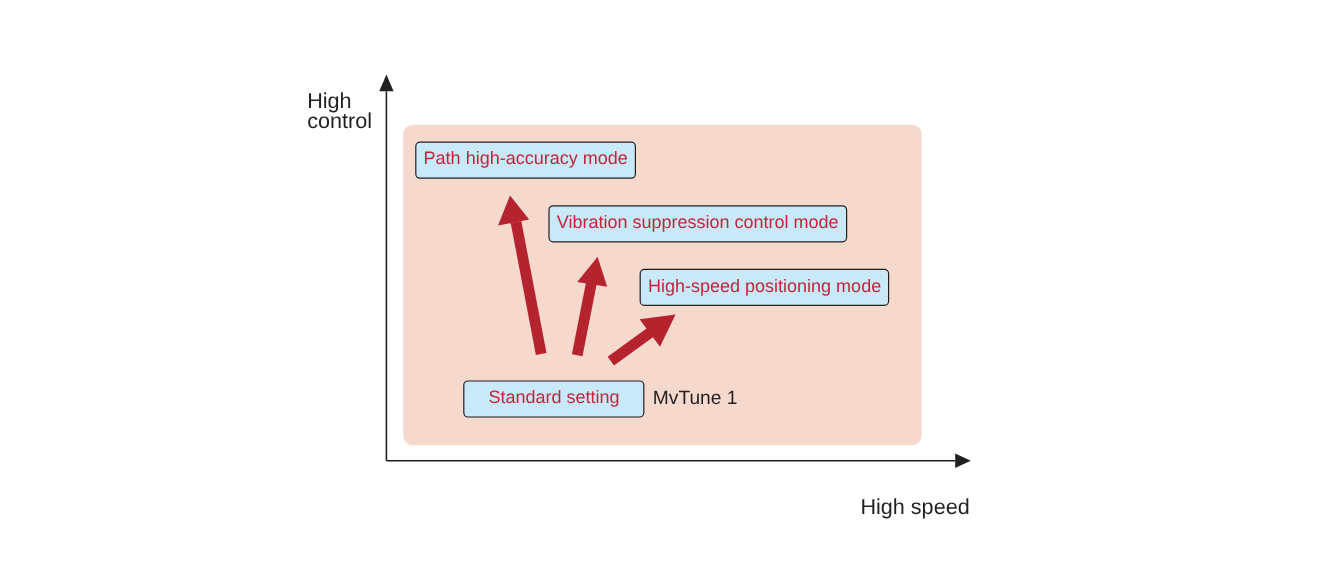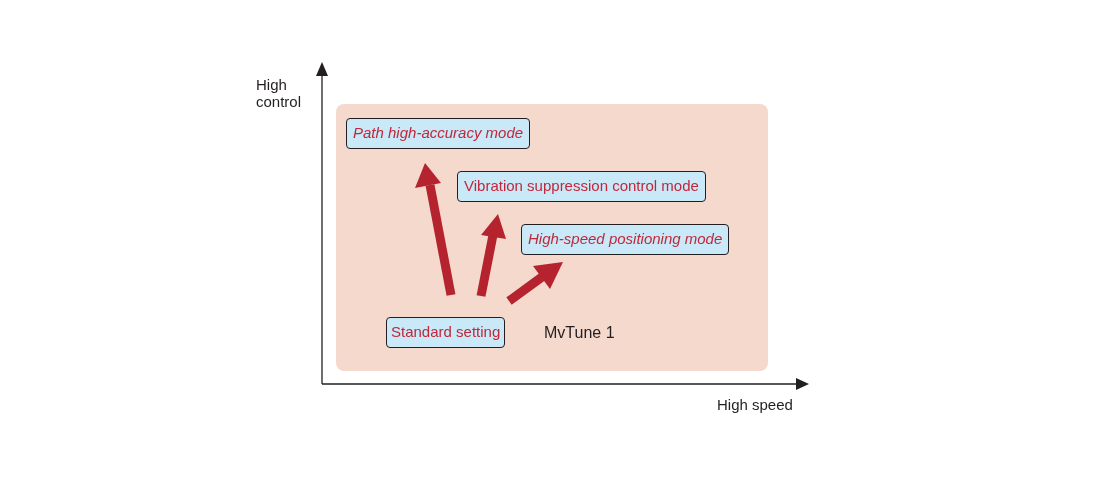"High" .axis-label { font-size: 15px -> 18px }
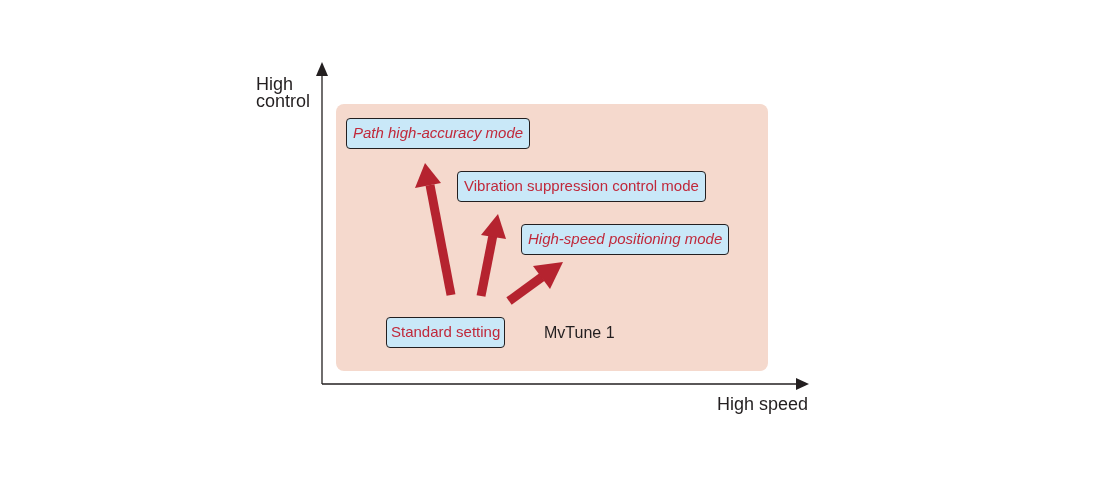"Path high-accuracy mode" div.mode-box { font-style: italic -> none }
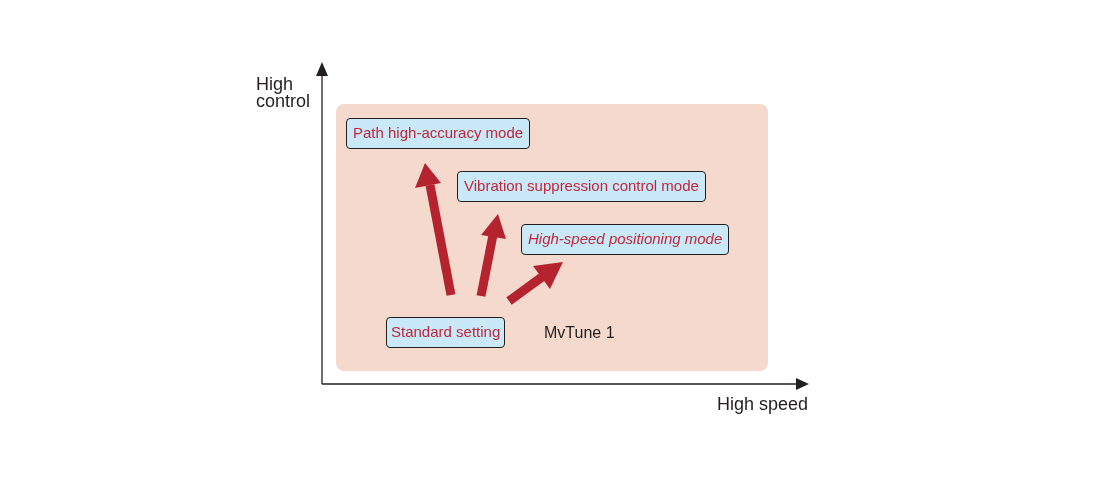"High-speed positioning mode" div.mode-box { font-style: italic -> none; left: 521px -> 533px }
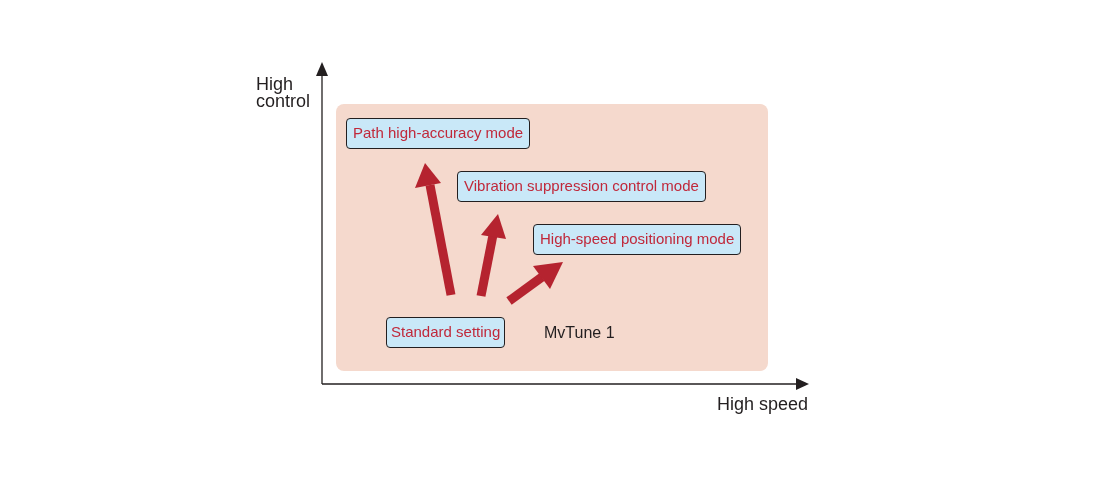"Standard setting" div.mode-box { padding: 0 4px -> 0 20px }
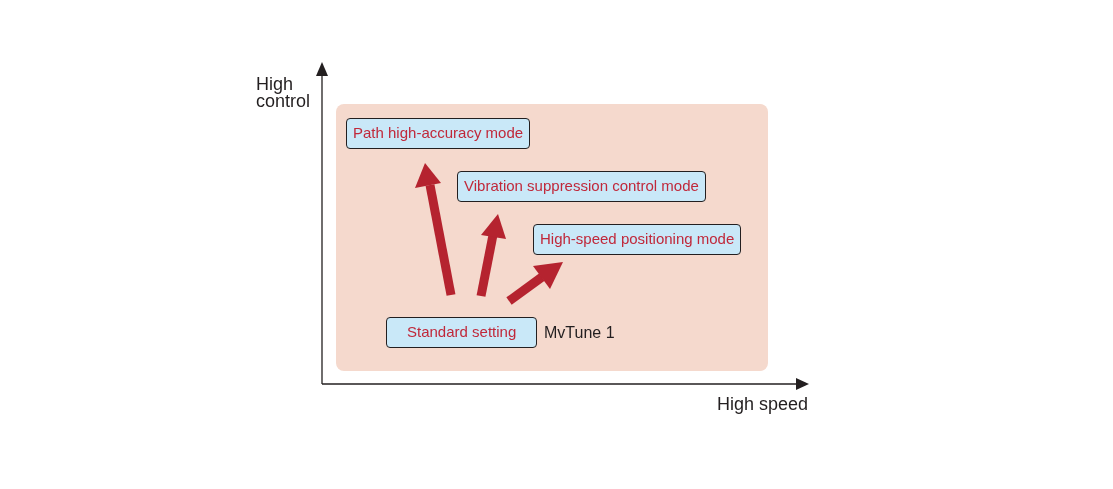"High speed" div.axis-label { top: 396px -> 414px }
